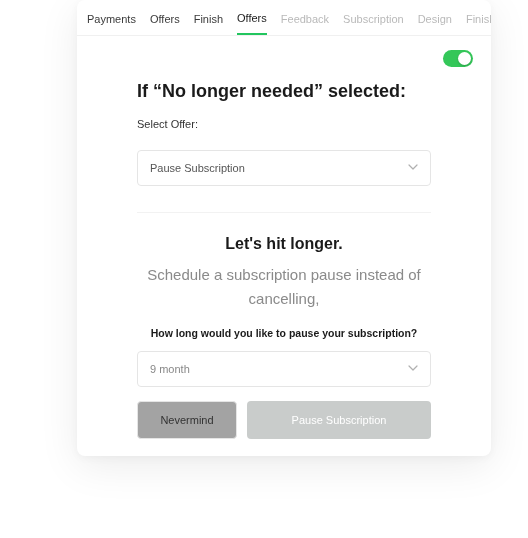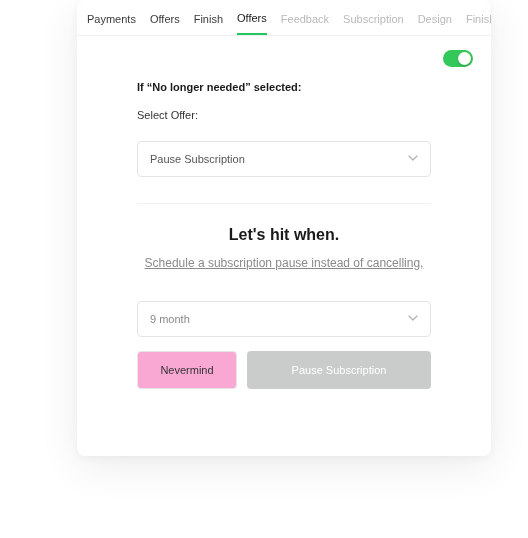"If “No longer needed” selected:" .cond-title { font-size: 11px -> 18px }
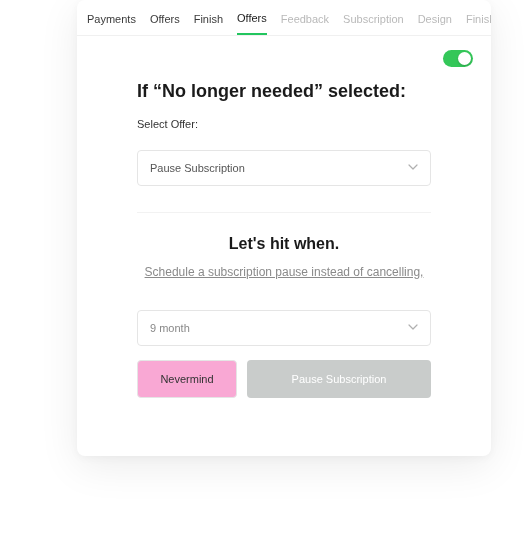"Let's hit when." div.preview-title { text: when -> longer }
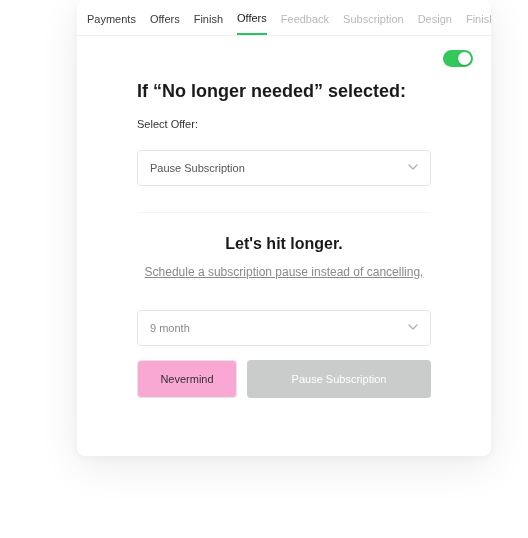"Schedule a subscription pause instead" .preview-body { font-size: 12px -> 15px; margin-bottom: 28px -> 16px; text-decoration: underline -> none }
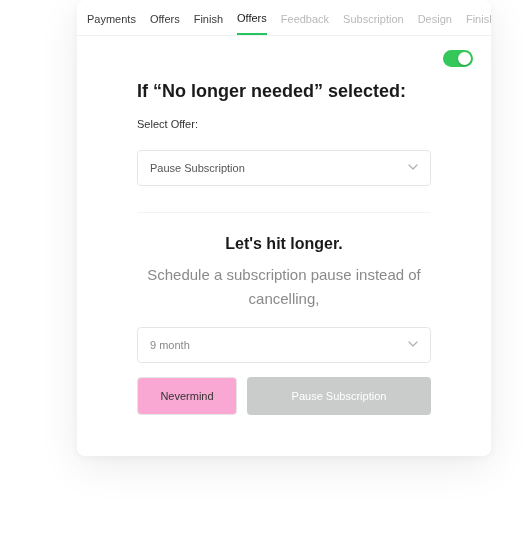"How long would you like" div.preview-q { html: none -> <div>How long would you like to pause your subscription?</div> }
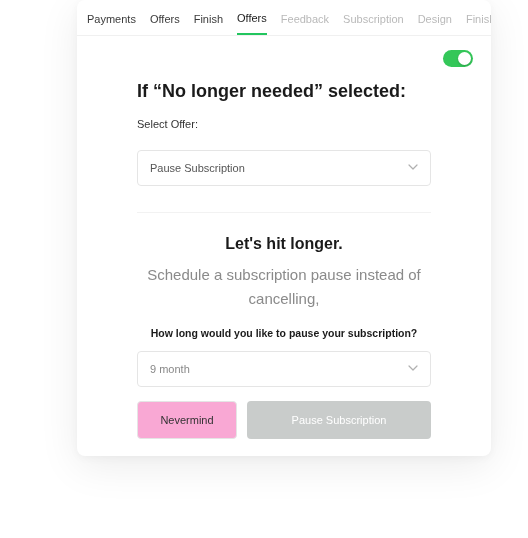"Nevermind" .btn.ghost { background: #f9a8d4 -> #a3a3a3 }
